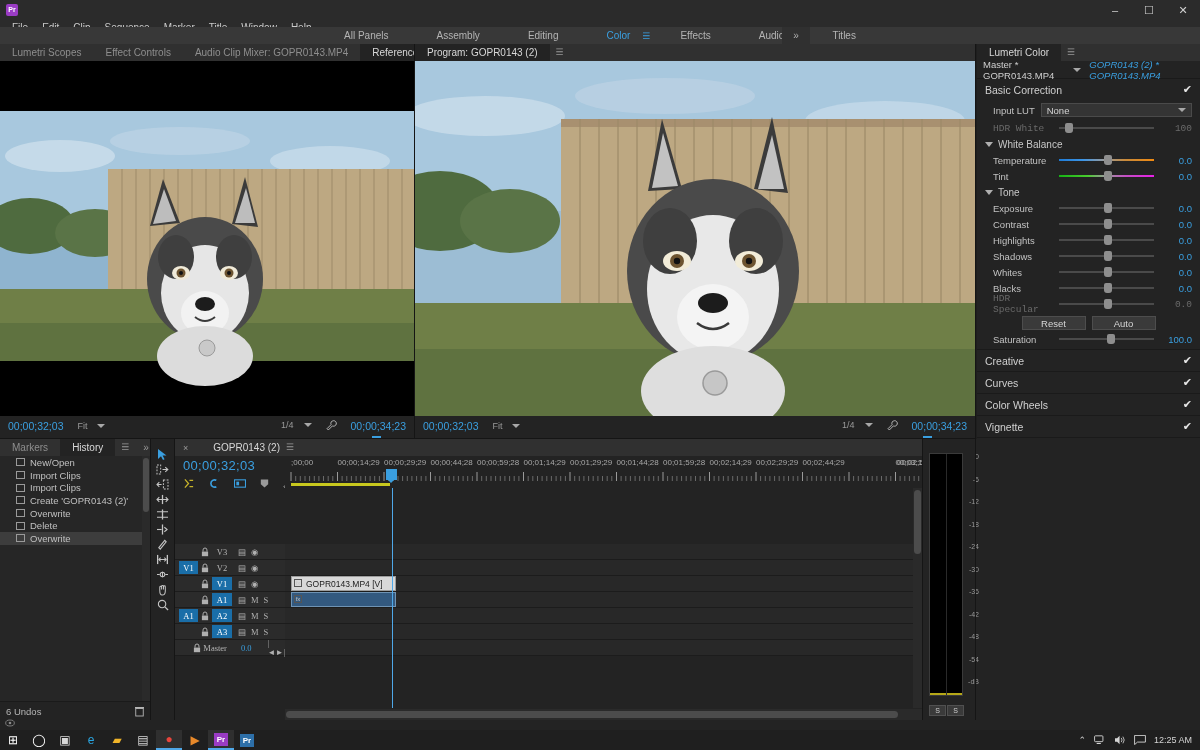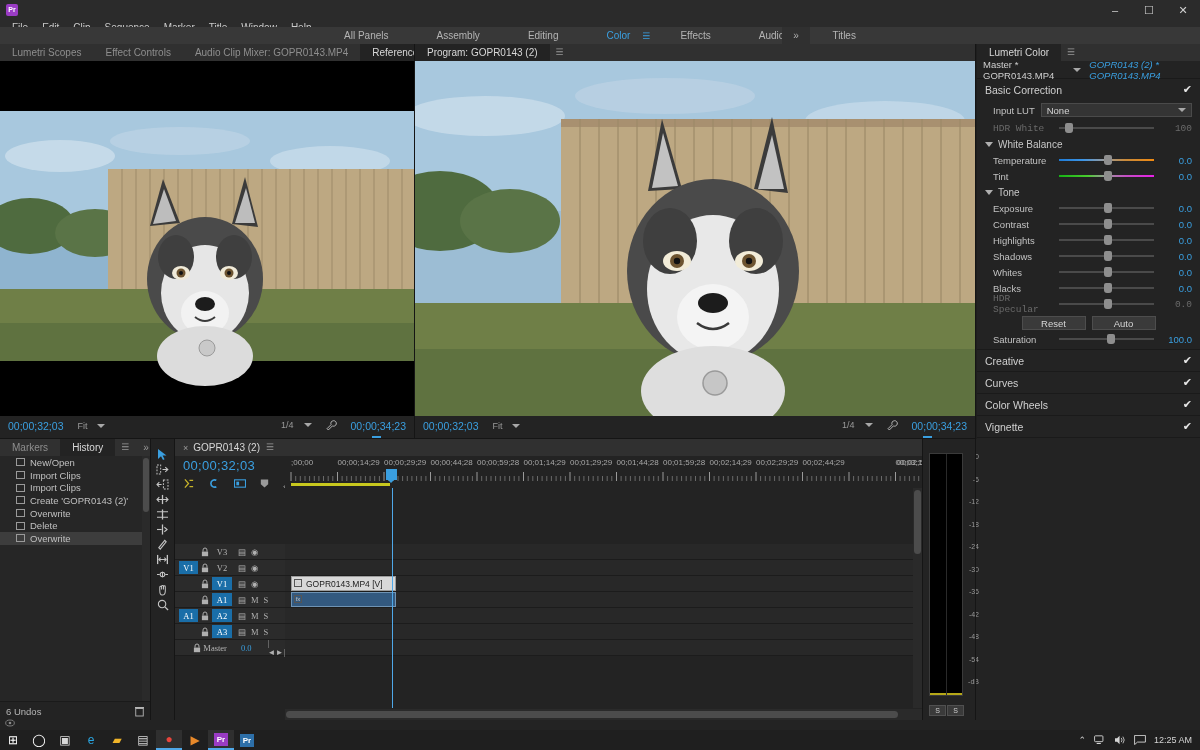"GOPR0143 (2)" .tl-name { margin-left: none -> 20px }
